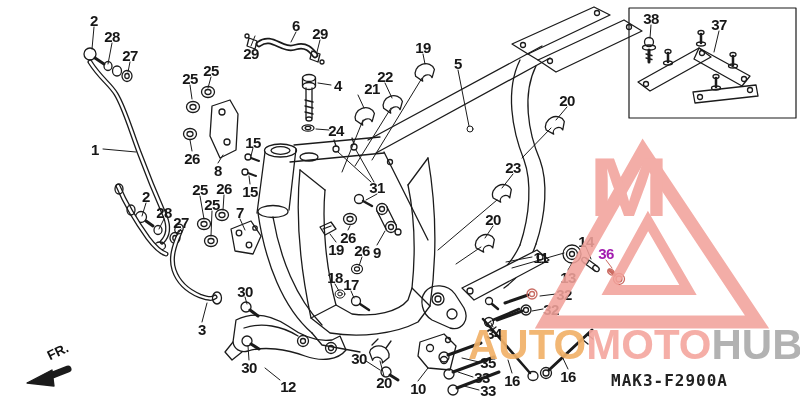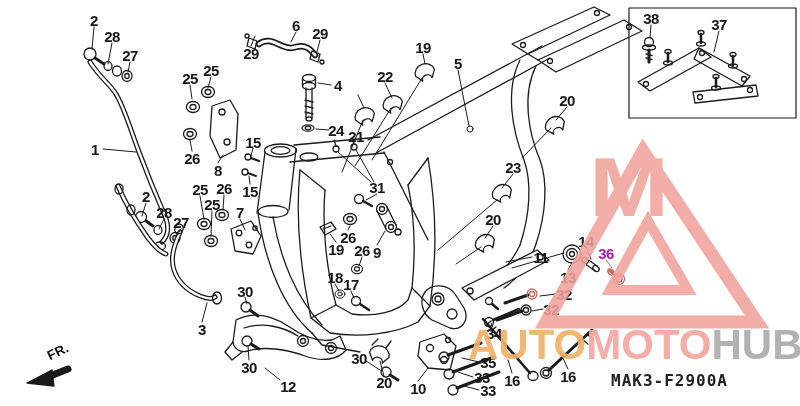"21" div.callout { left: 356px -> 372px; margin-top: 48px -> none }
